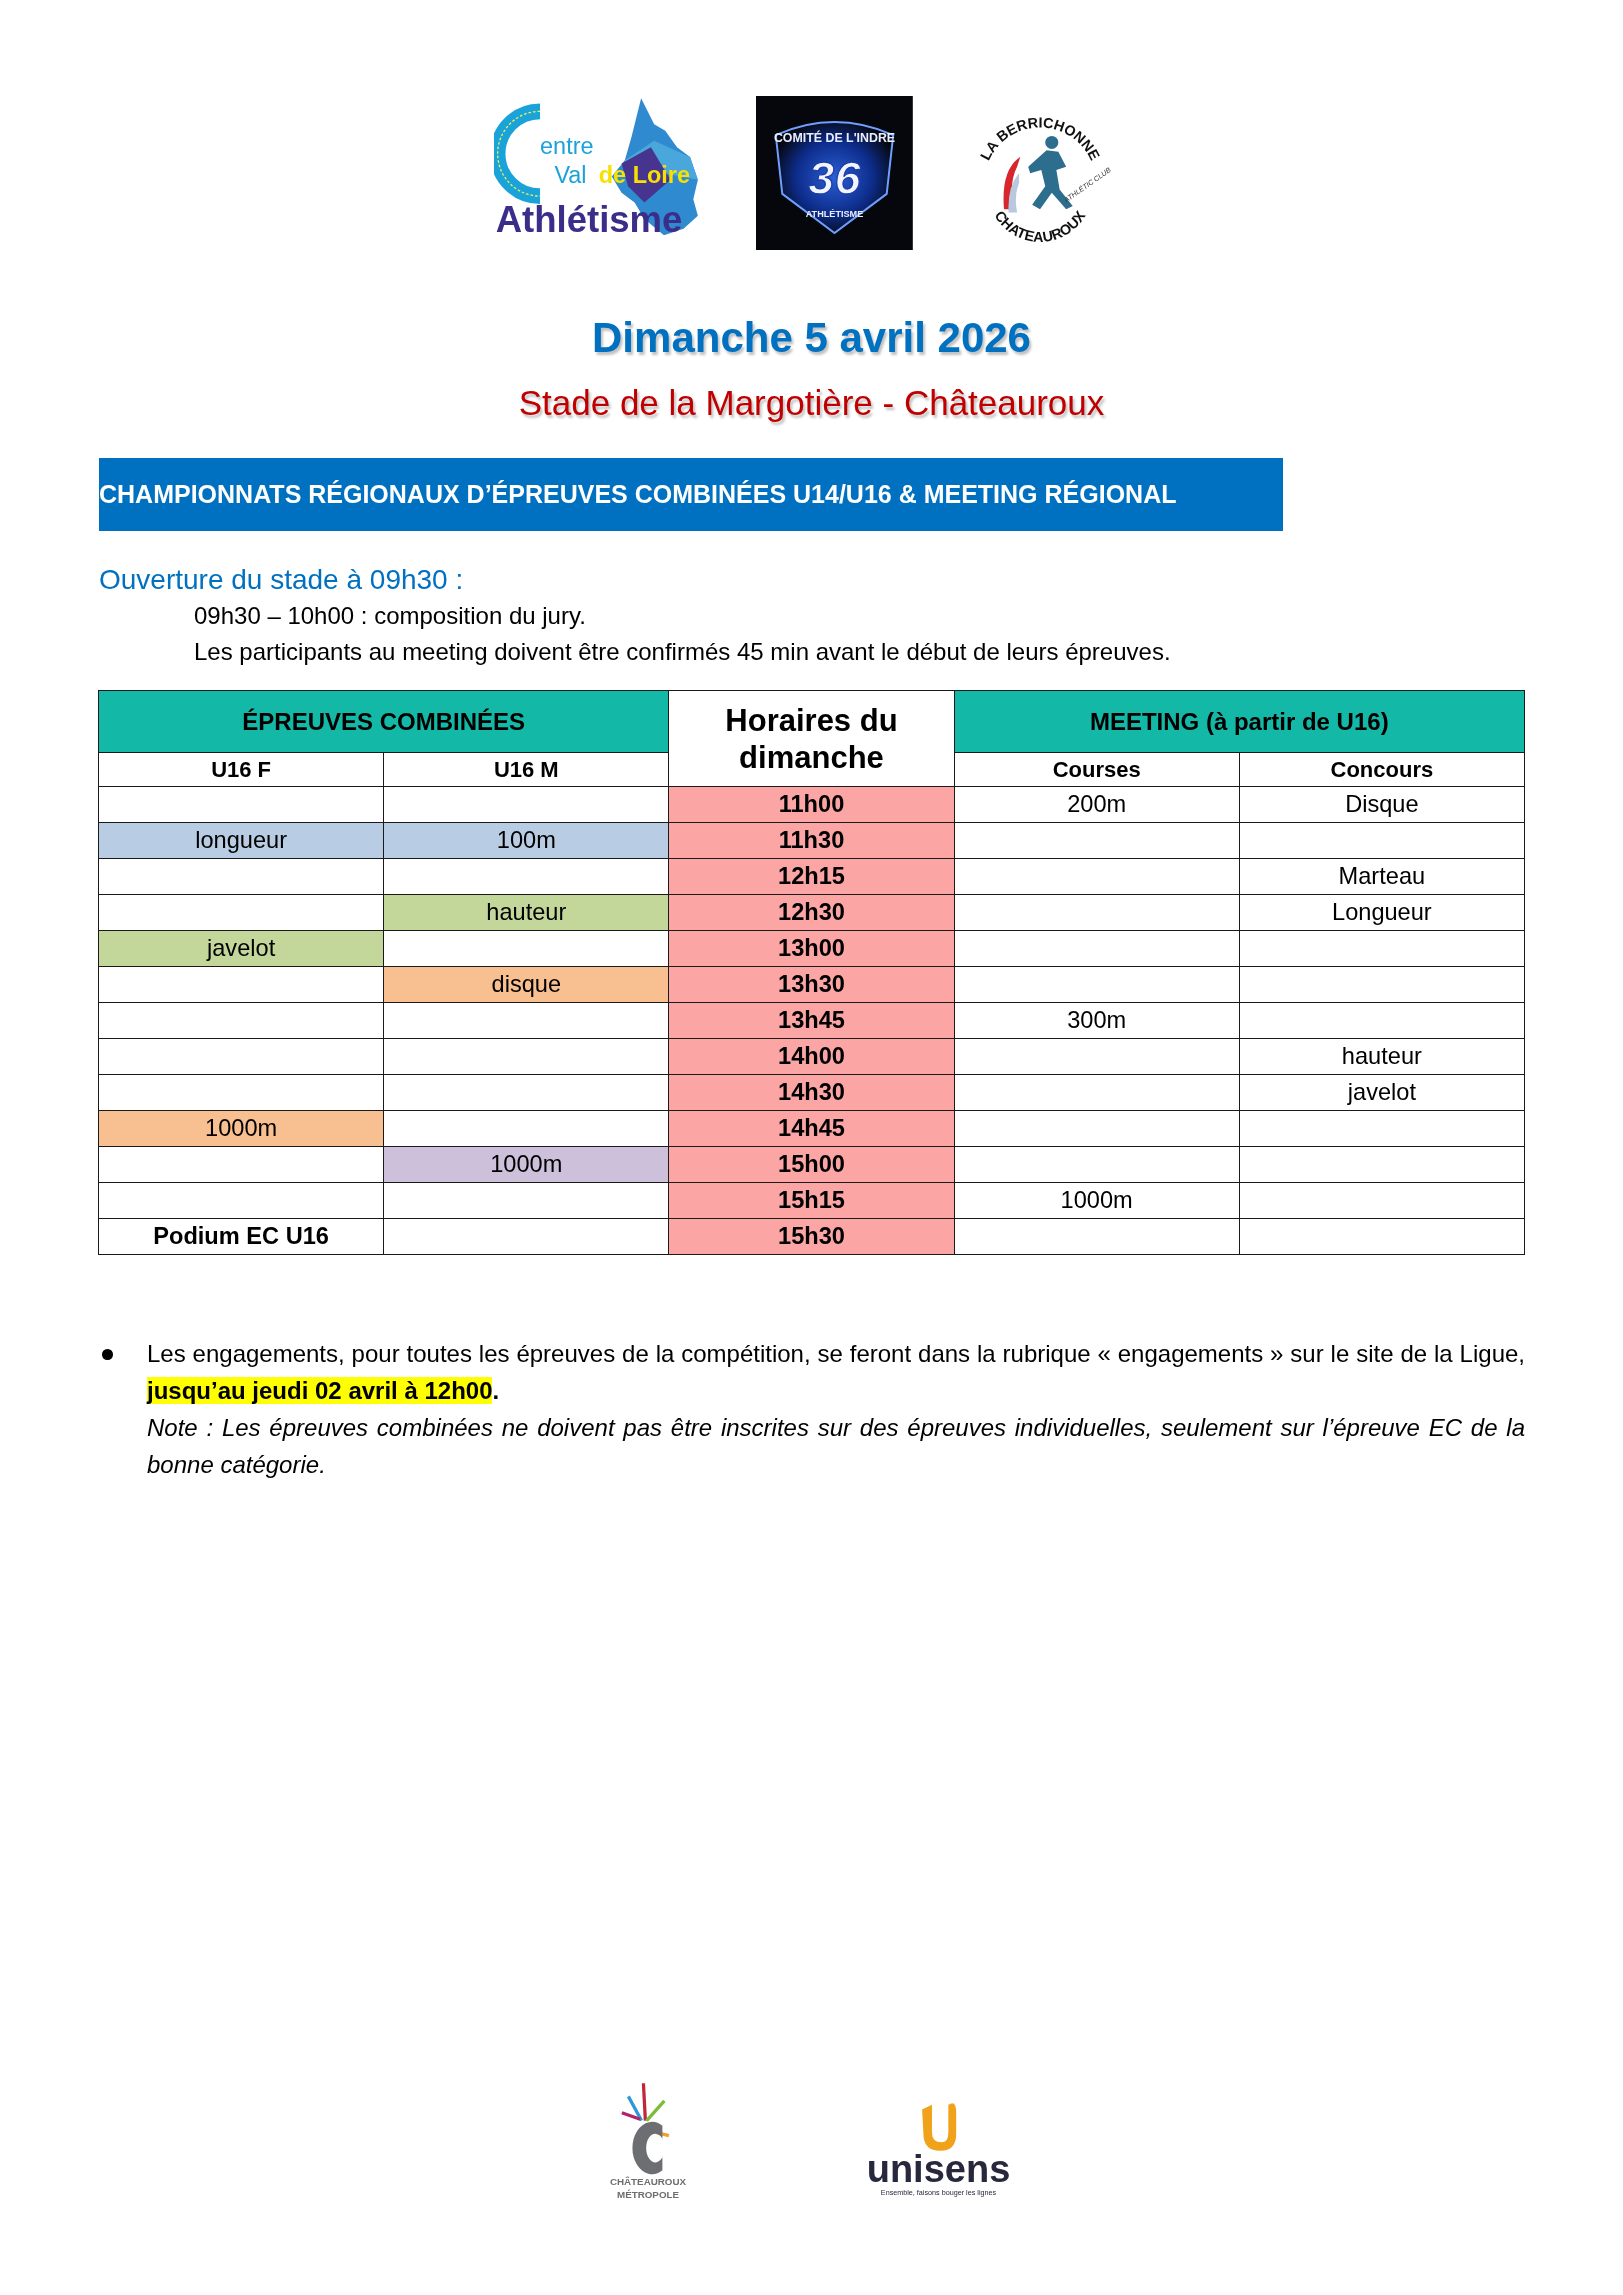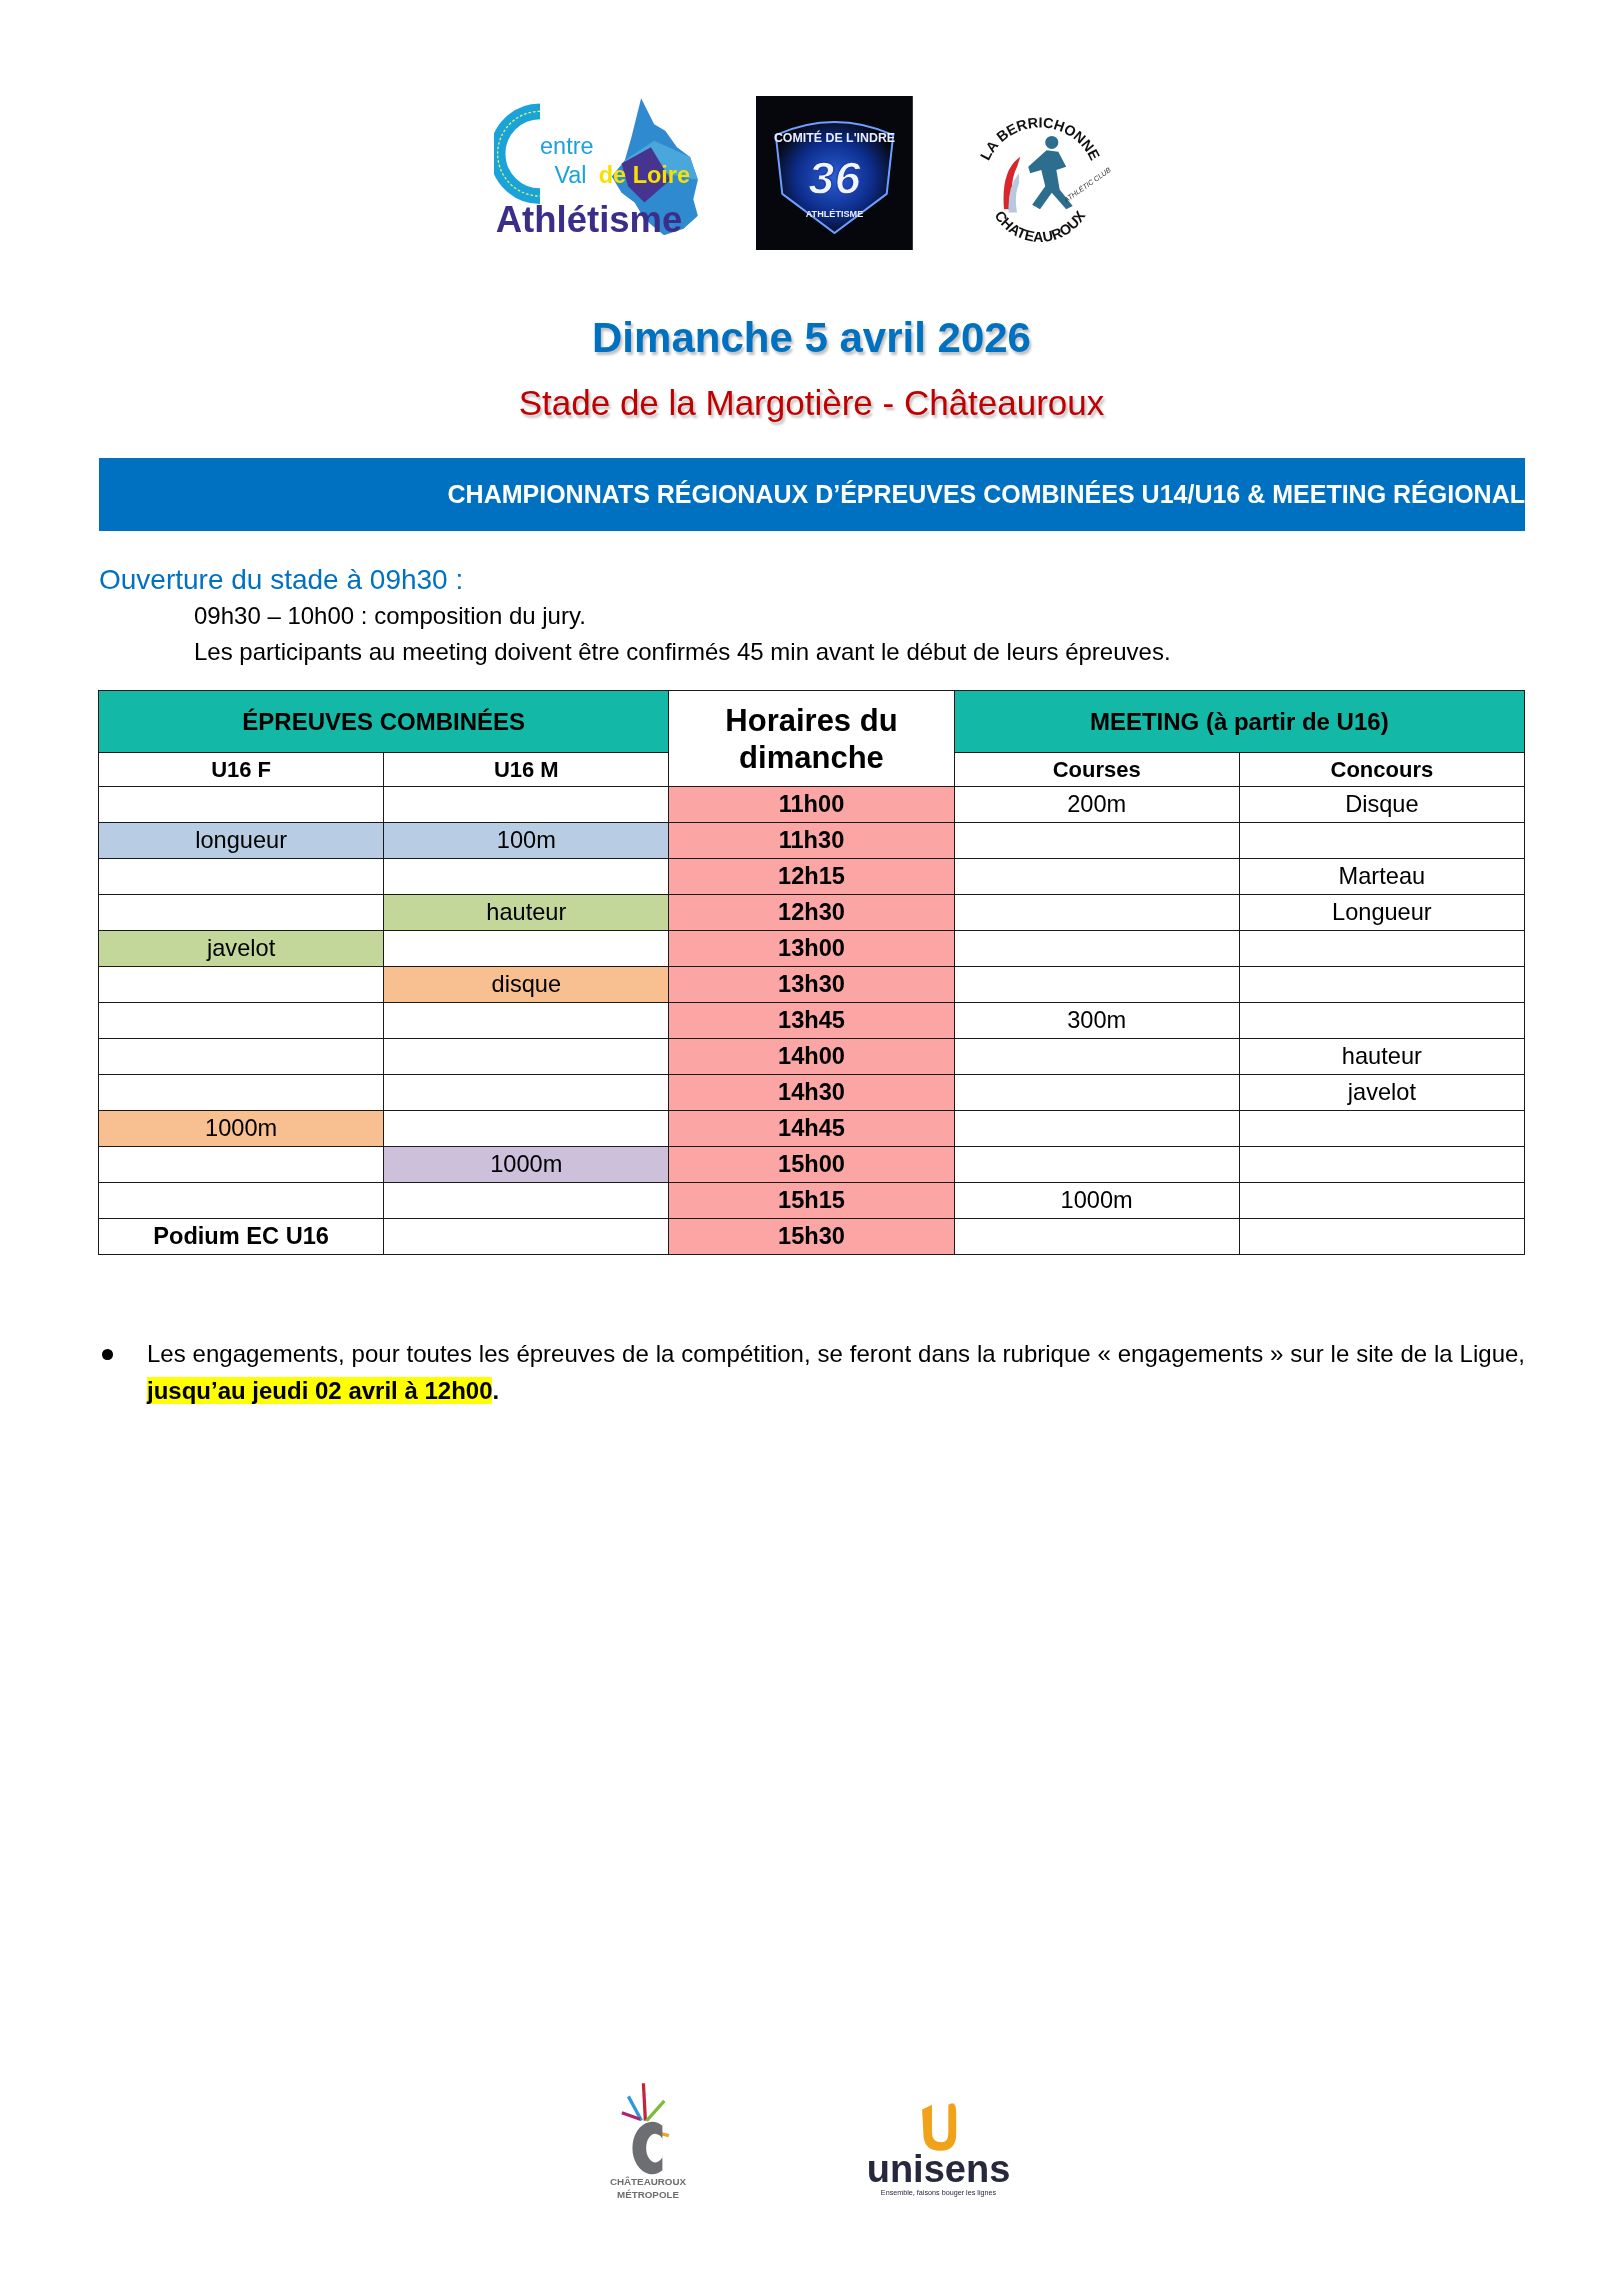"CHAMPIONNATS RÉGIONAUX D’ÉPREUVES" .banner { justify-content: flex-end -> flex-start; width: 1426px -> 1184px }
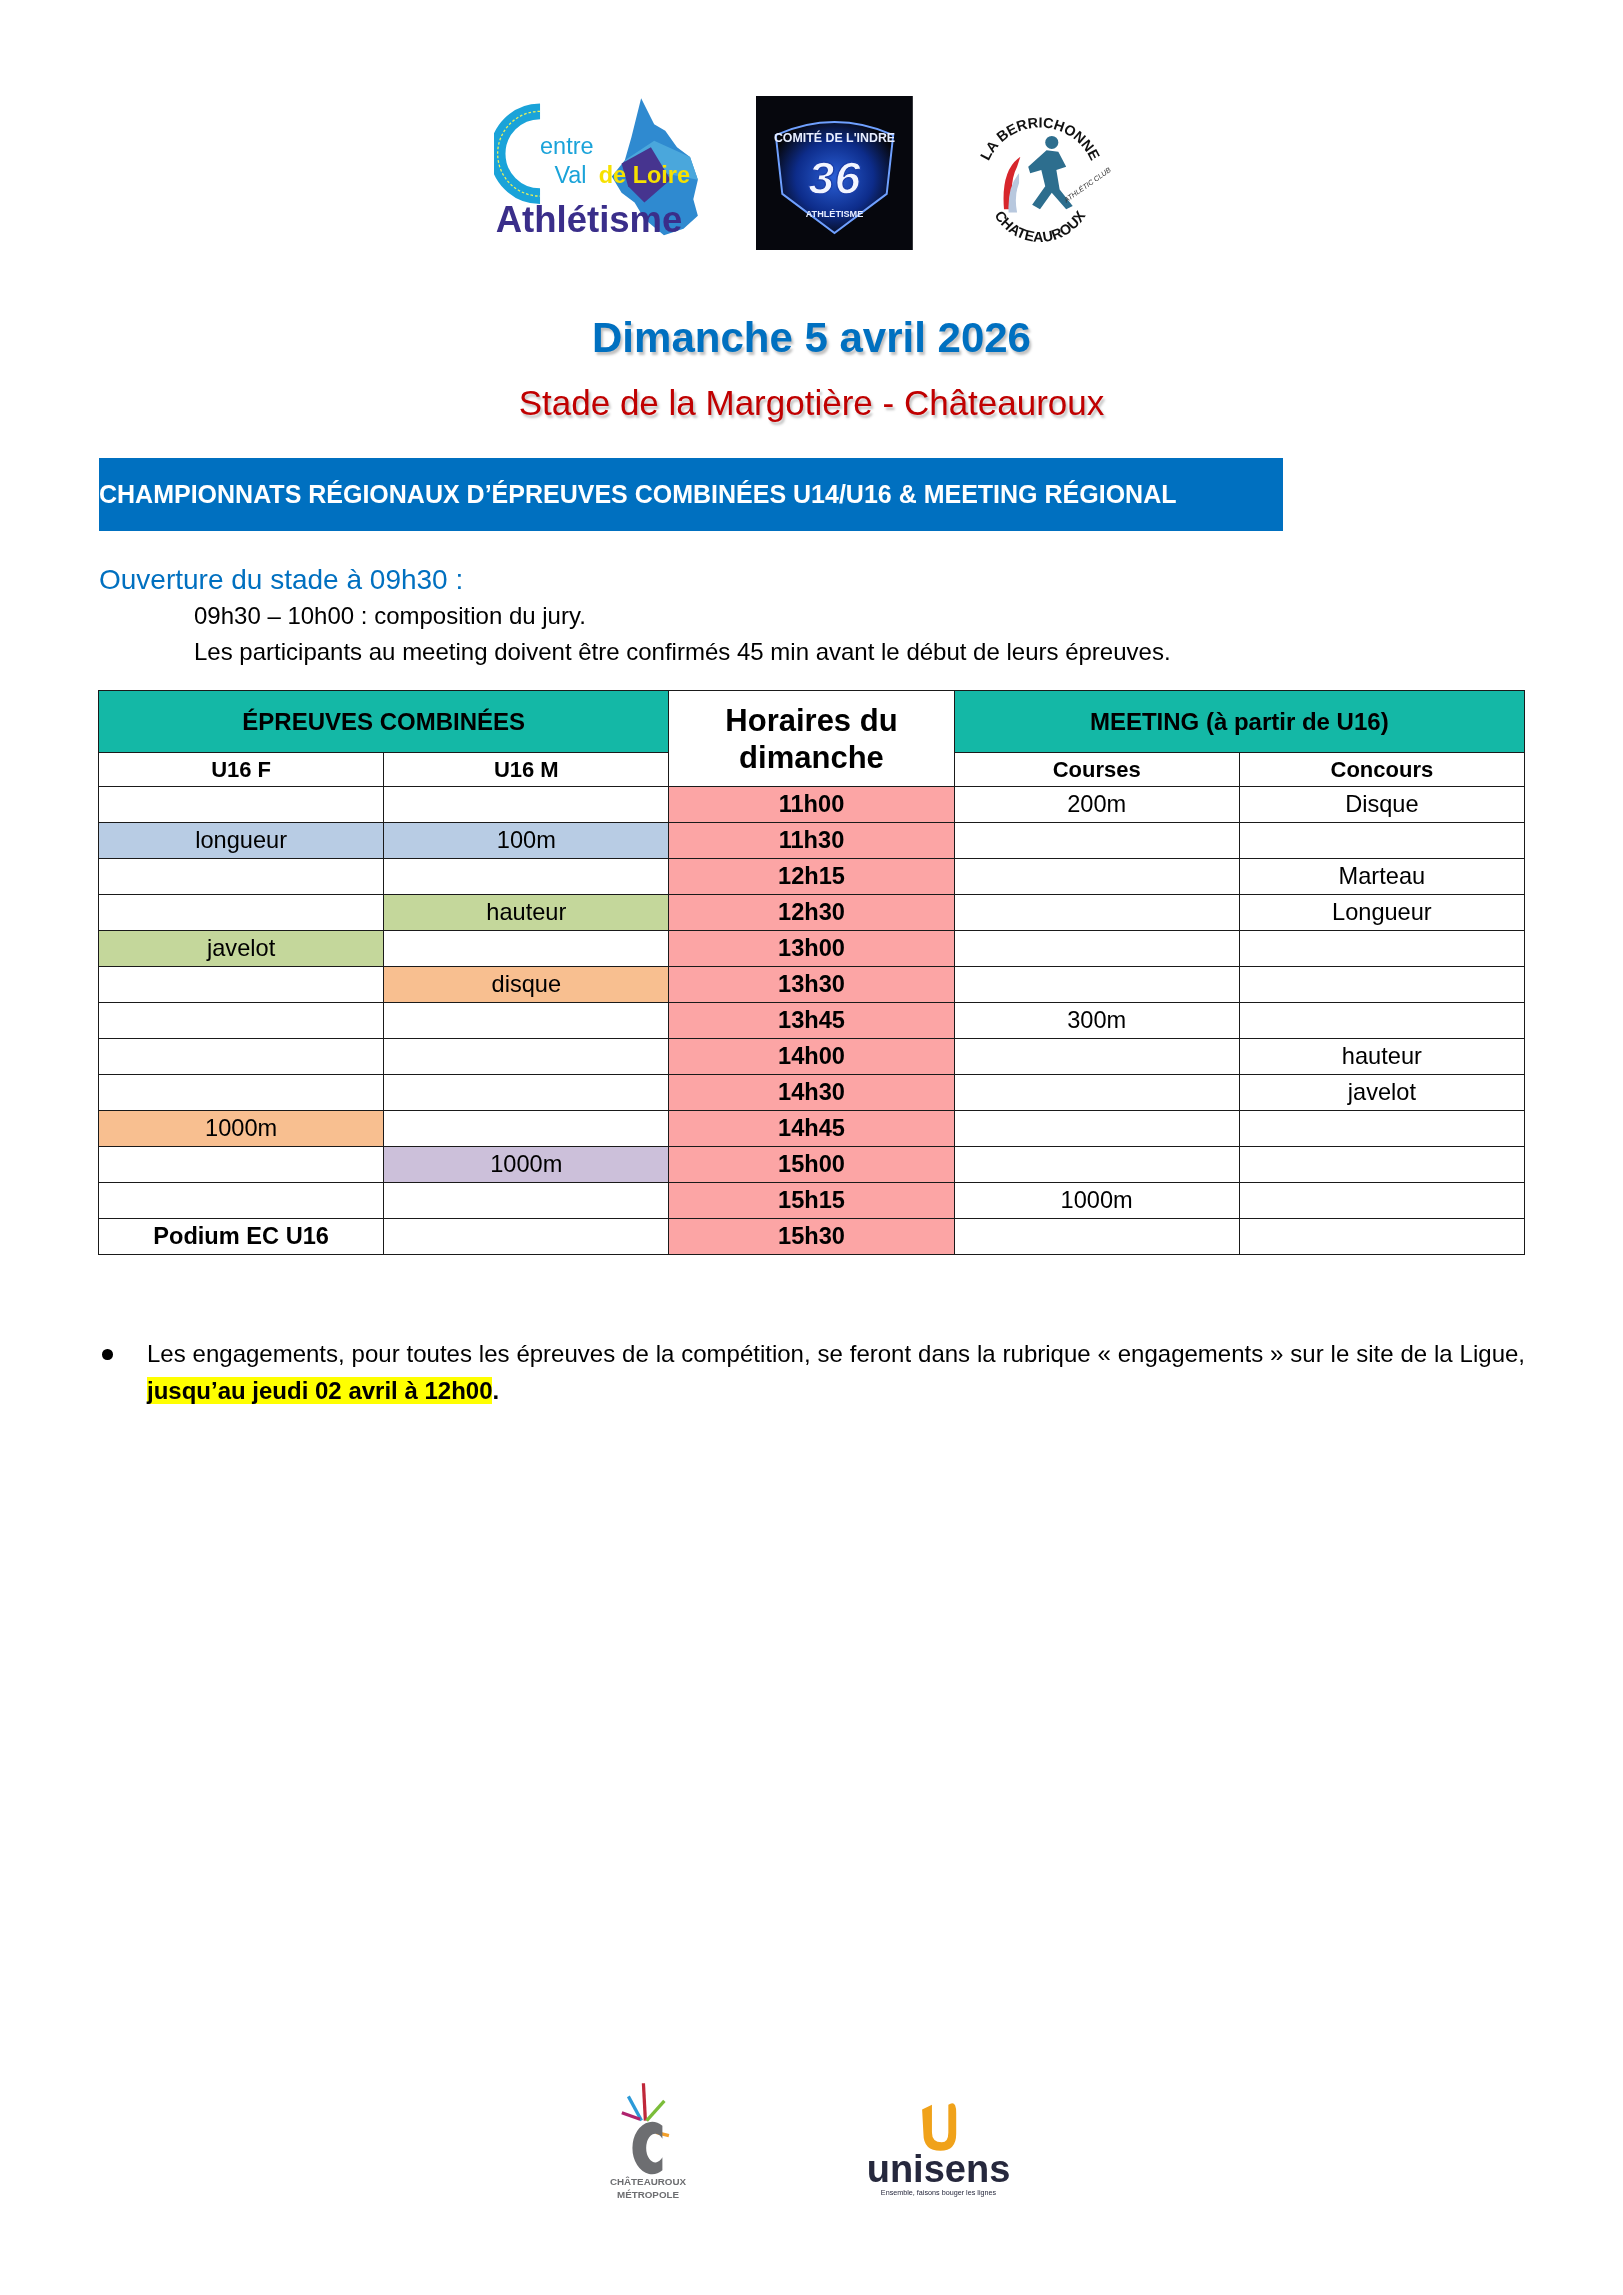"Note : Les épreuves combinées" span.it { html: none -> <span>Note : Les épreuves combinées ne doivent pas être inscrites sur des épreuves individuelles, seulement sur l’épreuve EC de la bonne catégorie.</span> }
